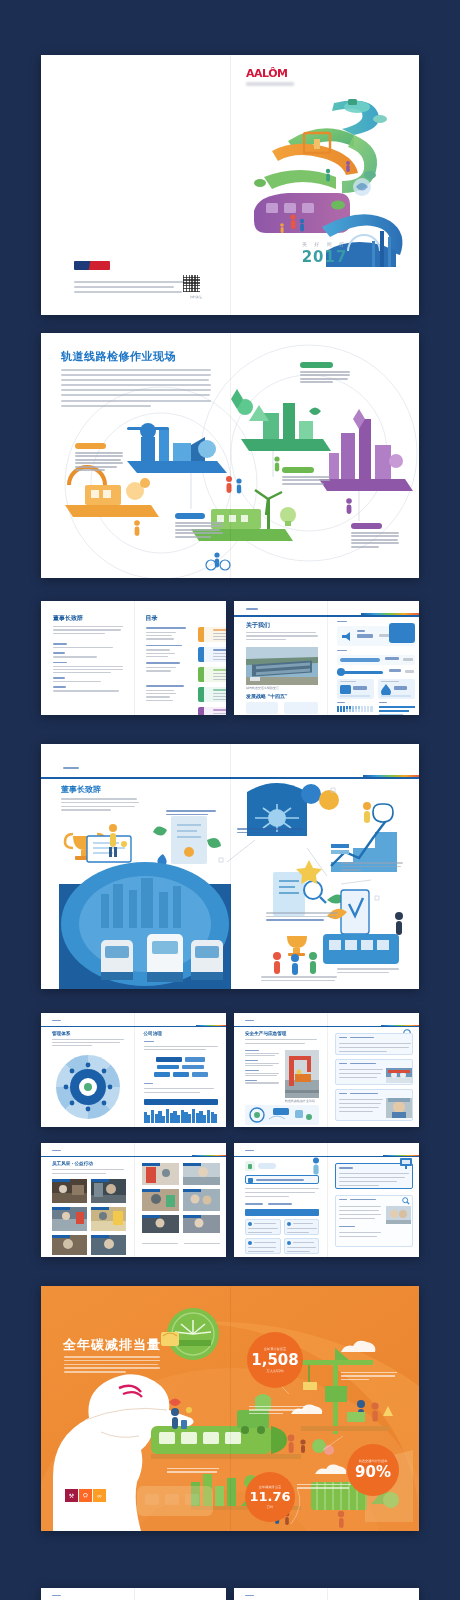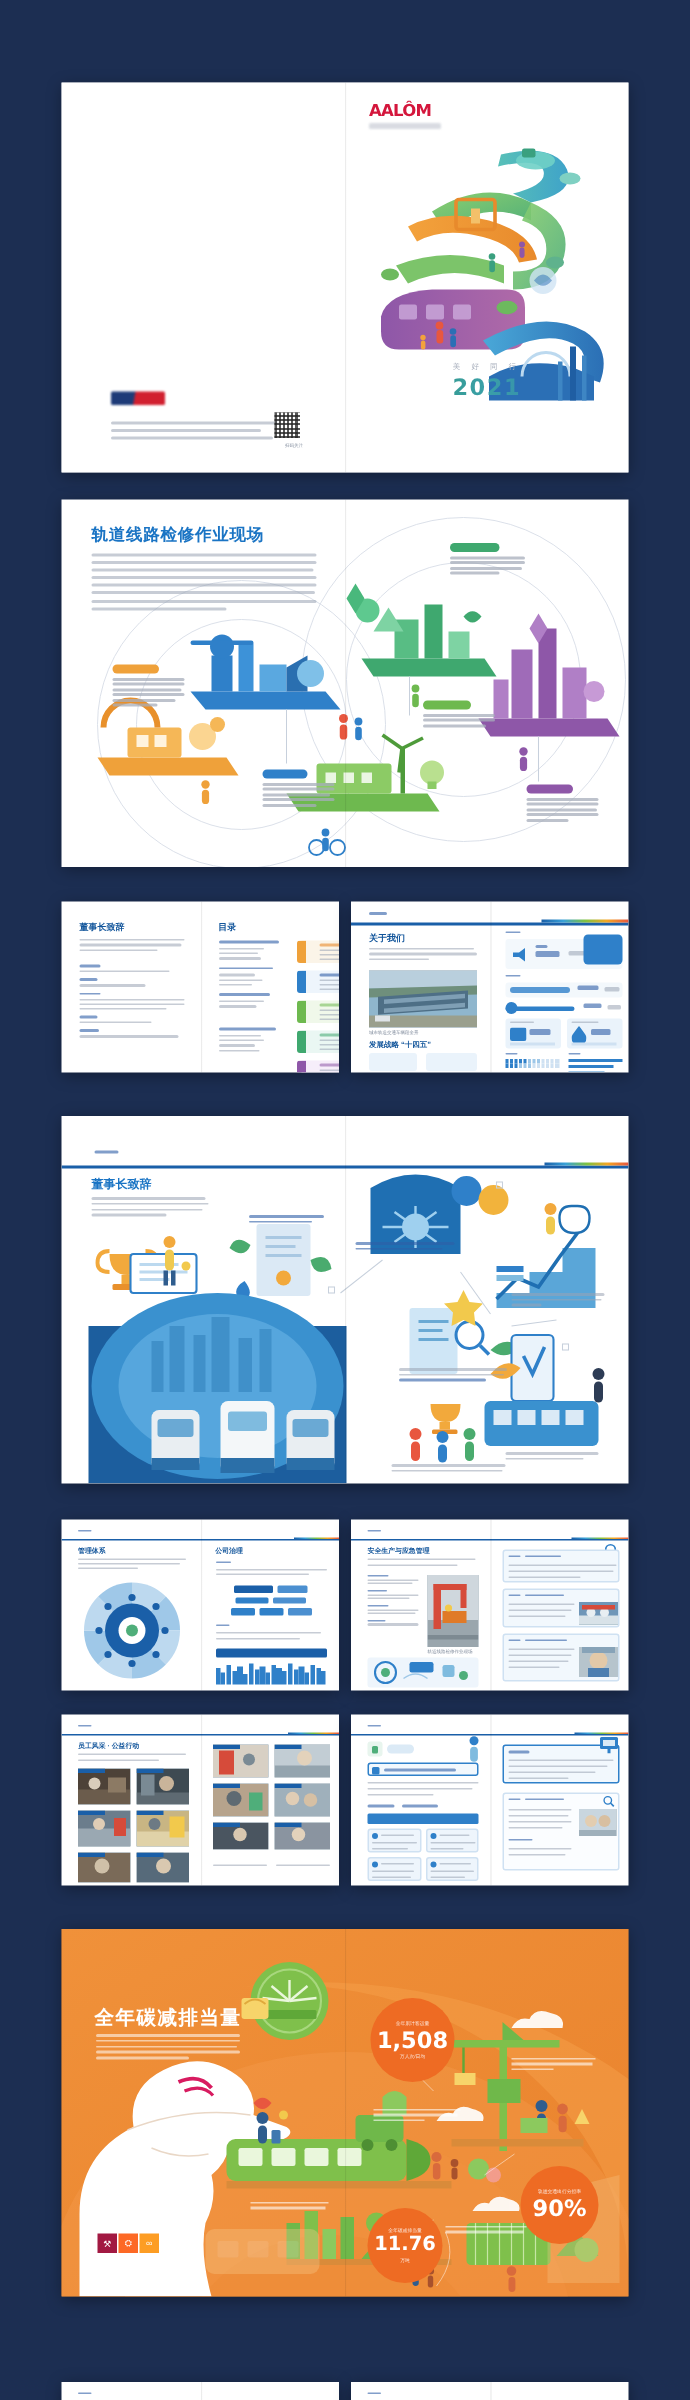"2021" div.cover-year { text: 2021 -> 2017 }
